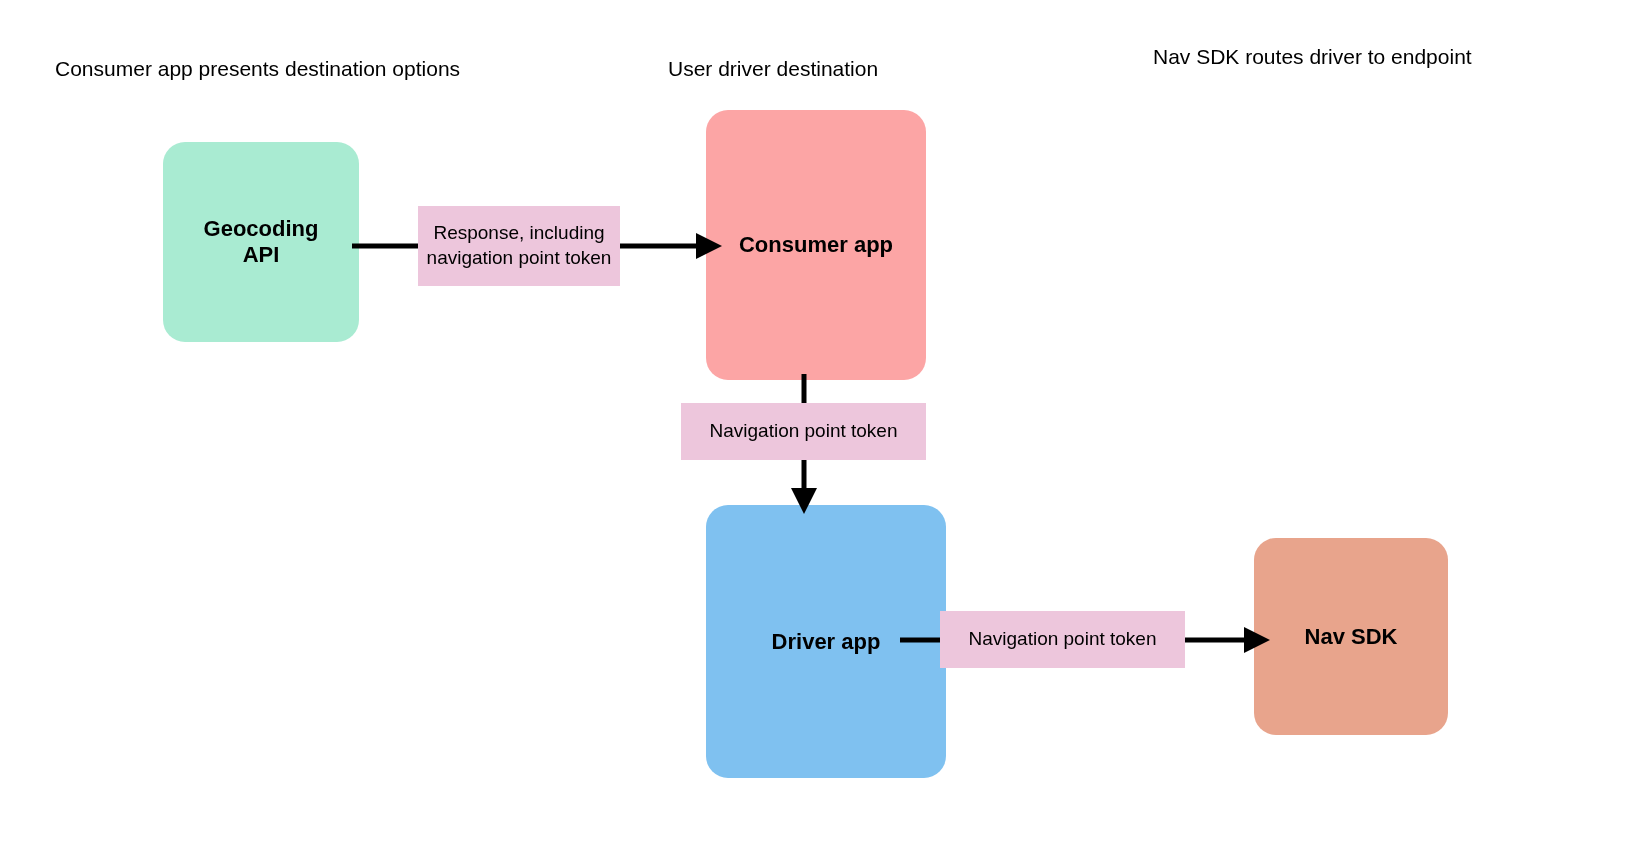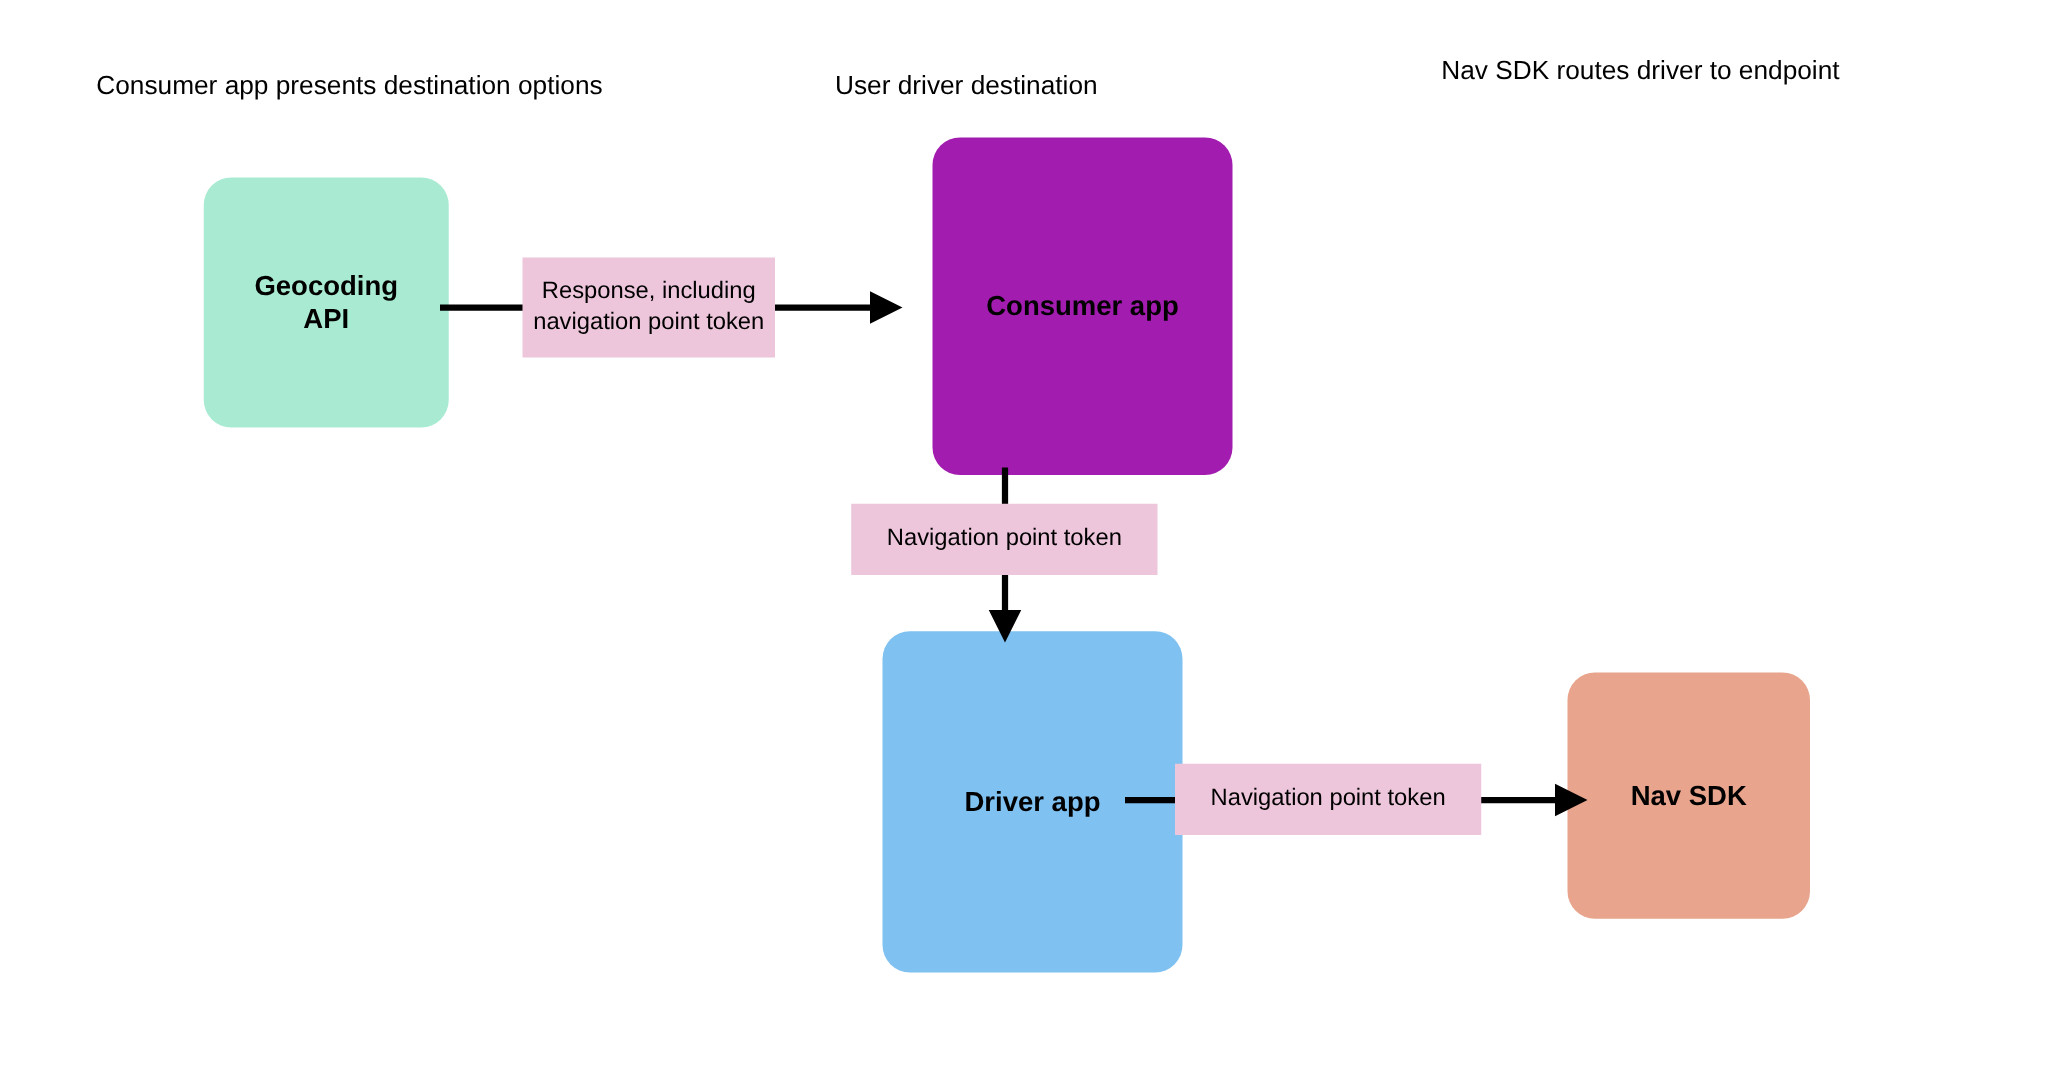"Consumer app presents destination" #header-consumer { margin-left: 22px -> none }
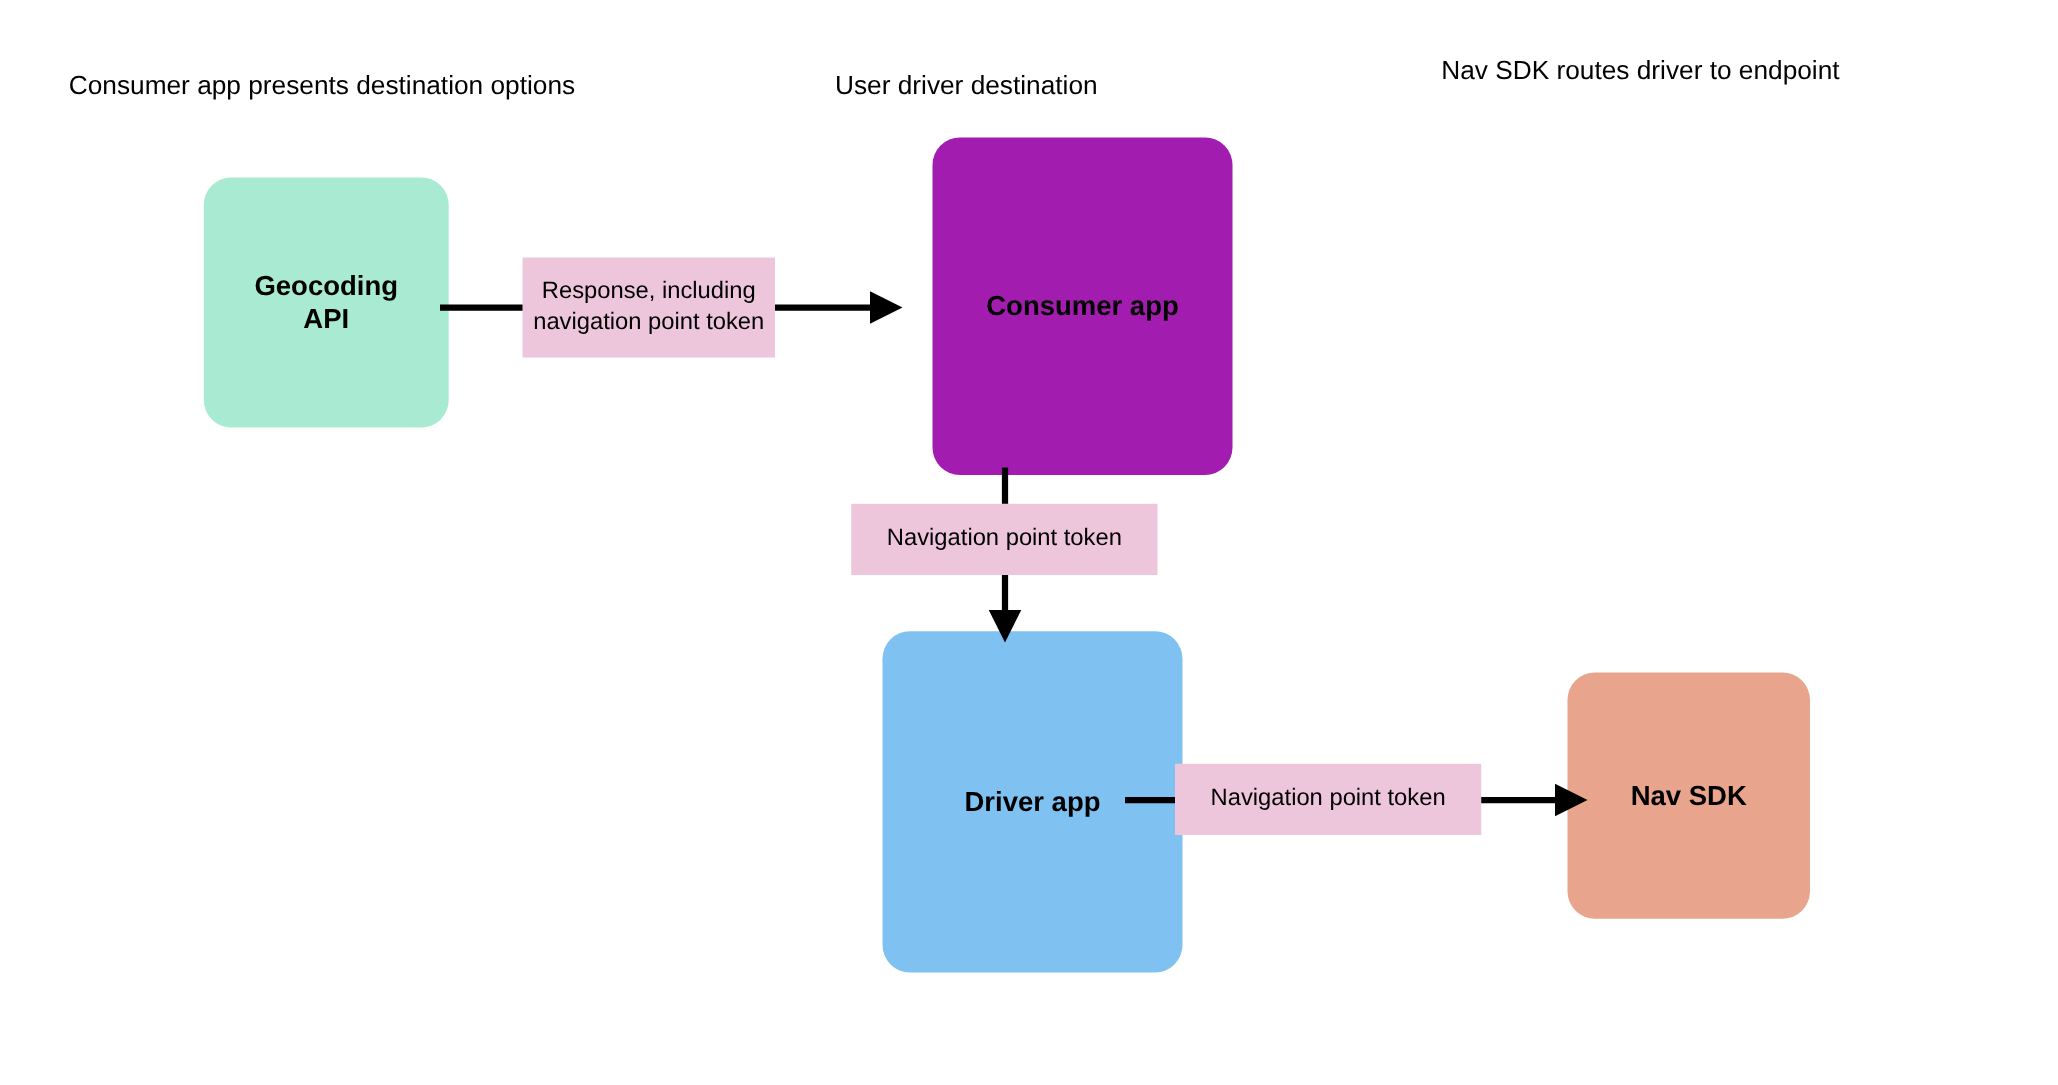"Consumer app" #node-consumer-app { background: #a21caf -> #fca5a5; margin-left: 40px -> none; width: 240px -> 220px }
